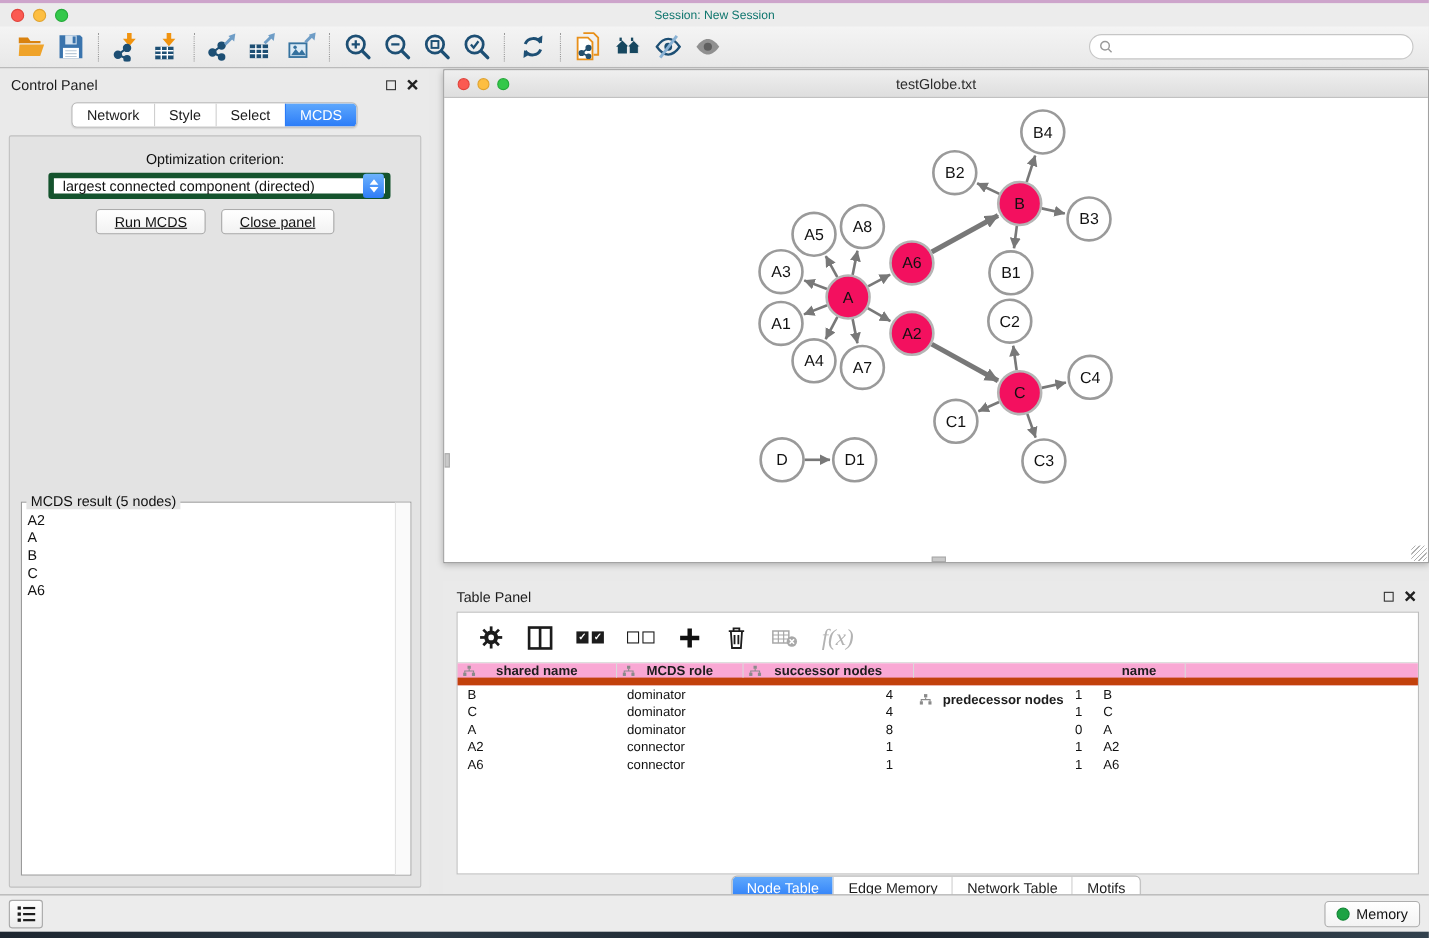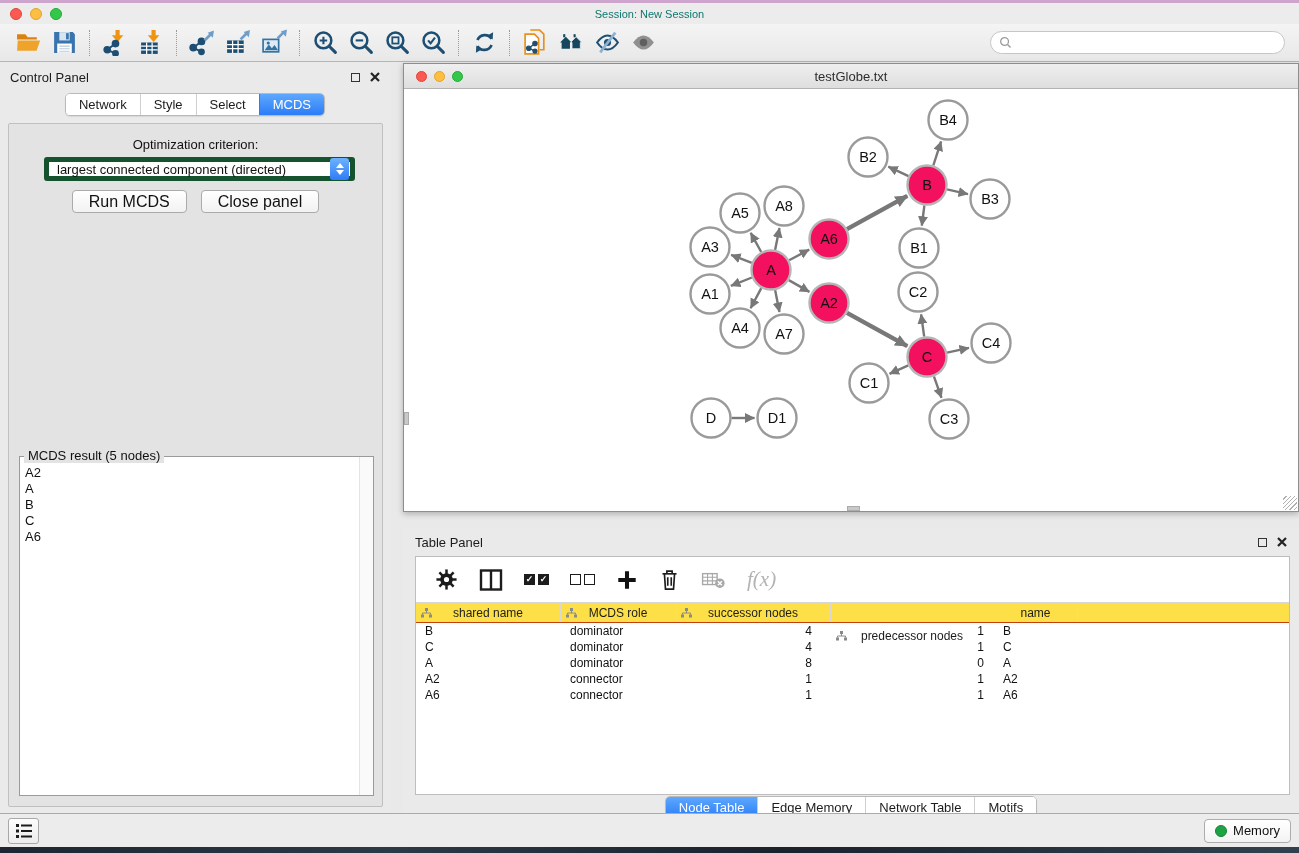"Run MCDS" .mac-btn { font-size: 16px -> 13px; text-decoration: none -> underline }
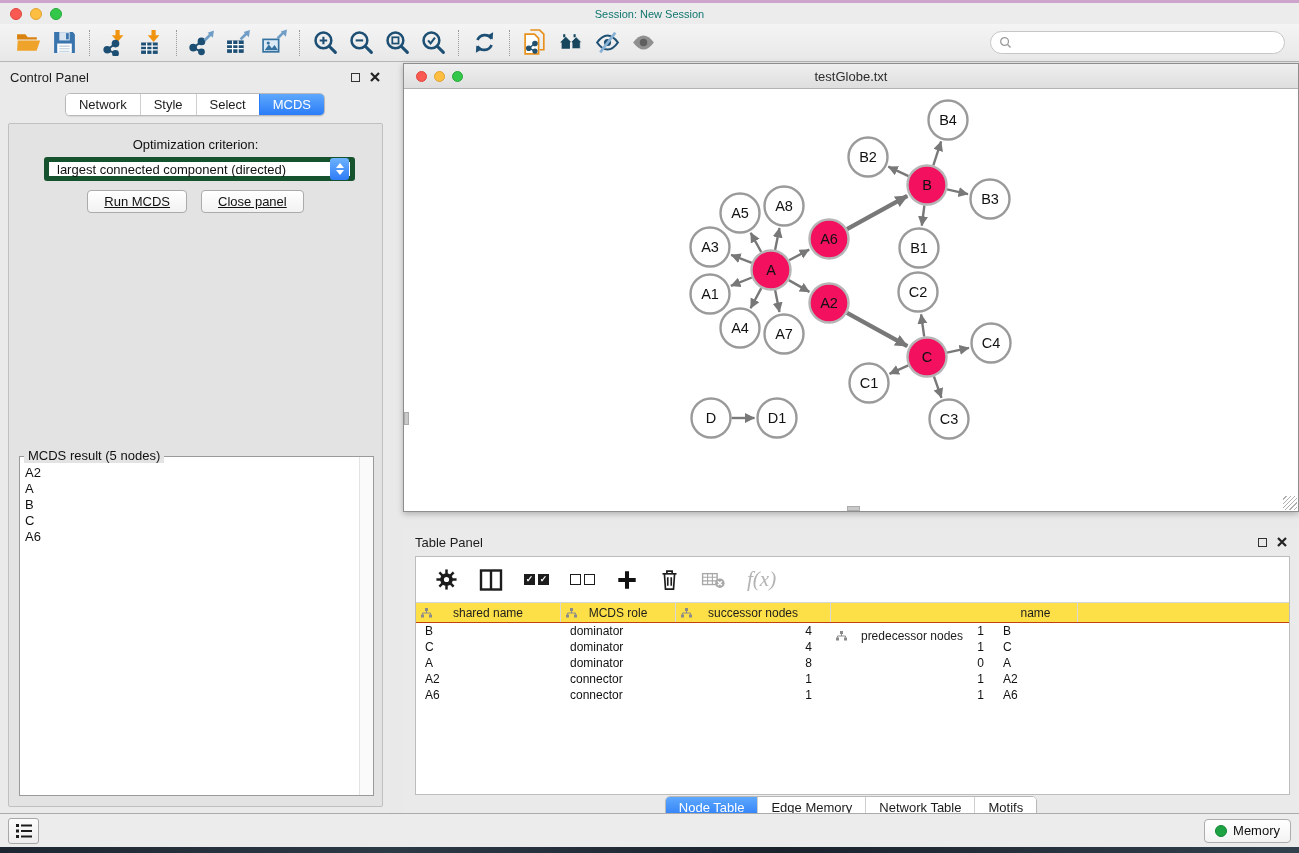"shared name" .tbl-header { background: #fde047 -> #f9a8d4; border-bottom: 1px solid #c2410c -> 7px solid #c2410c; font-weight: none -> bold }
